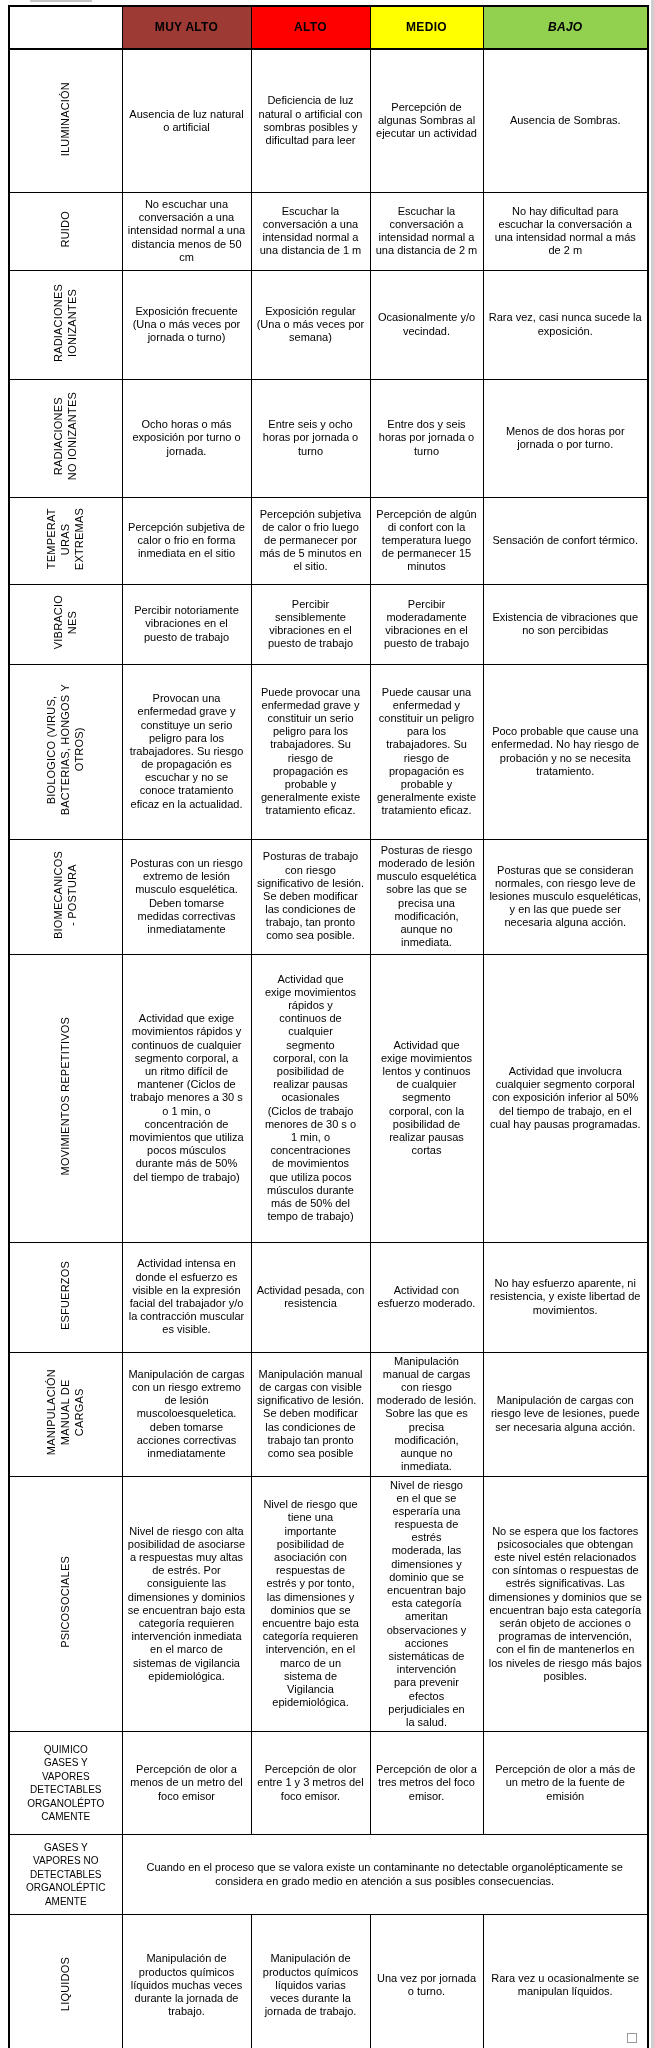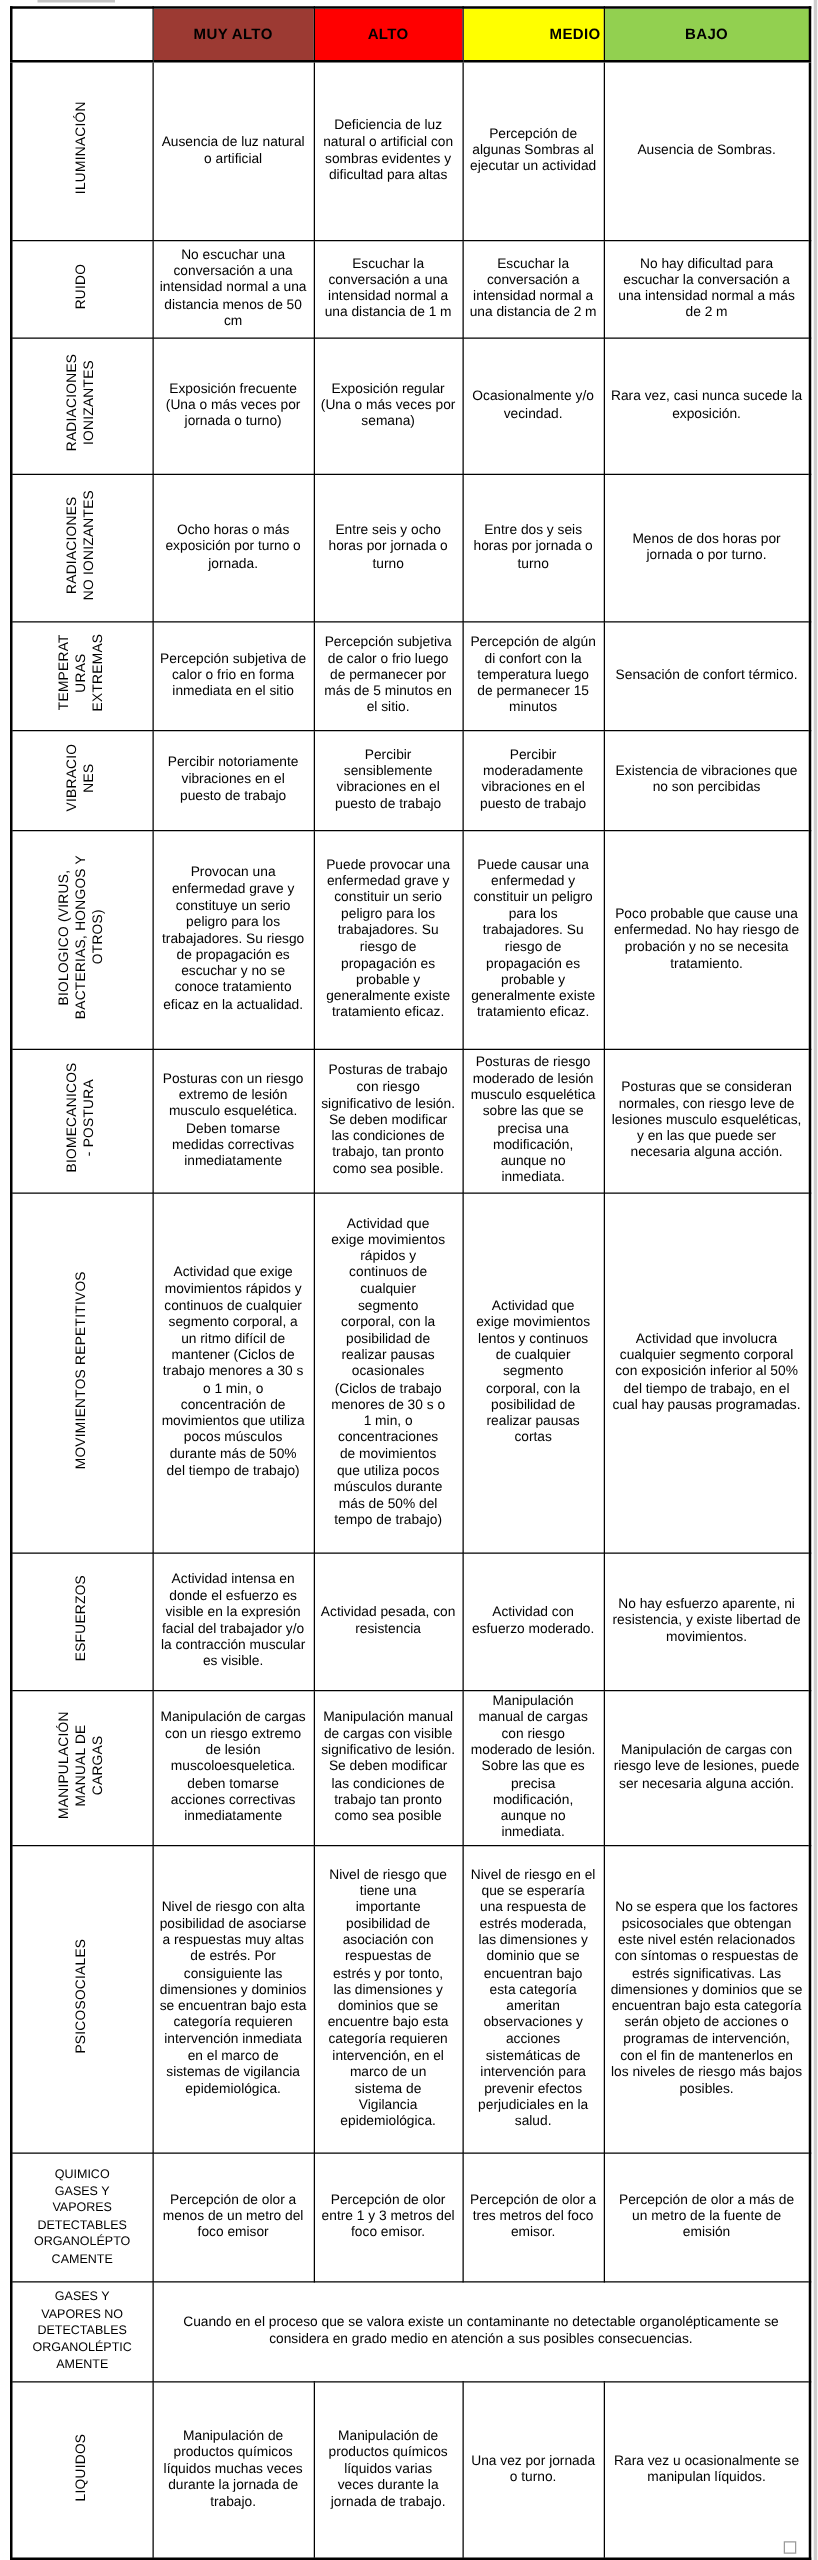"MEDIO" th { text-align: right -> none }
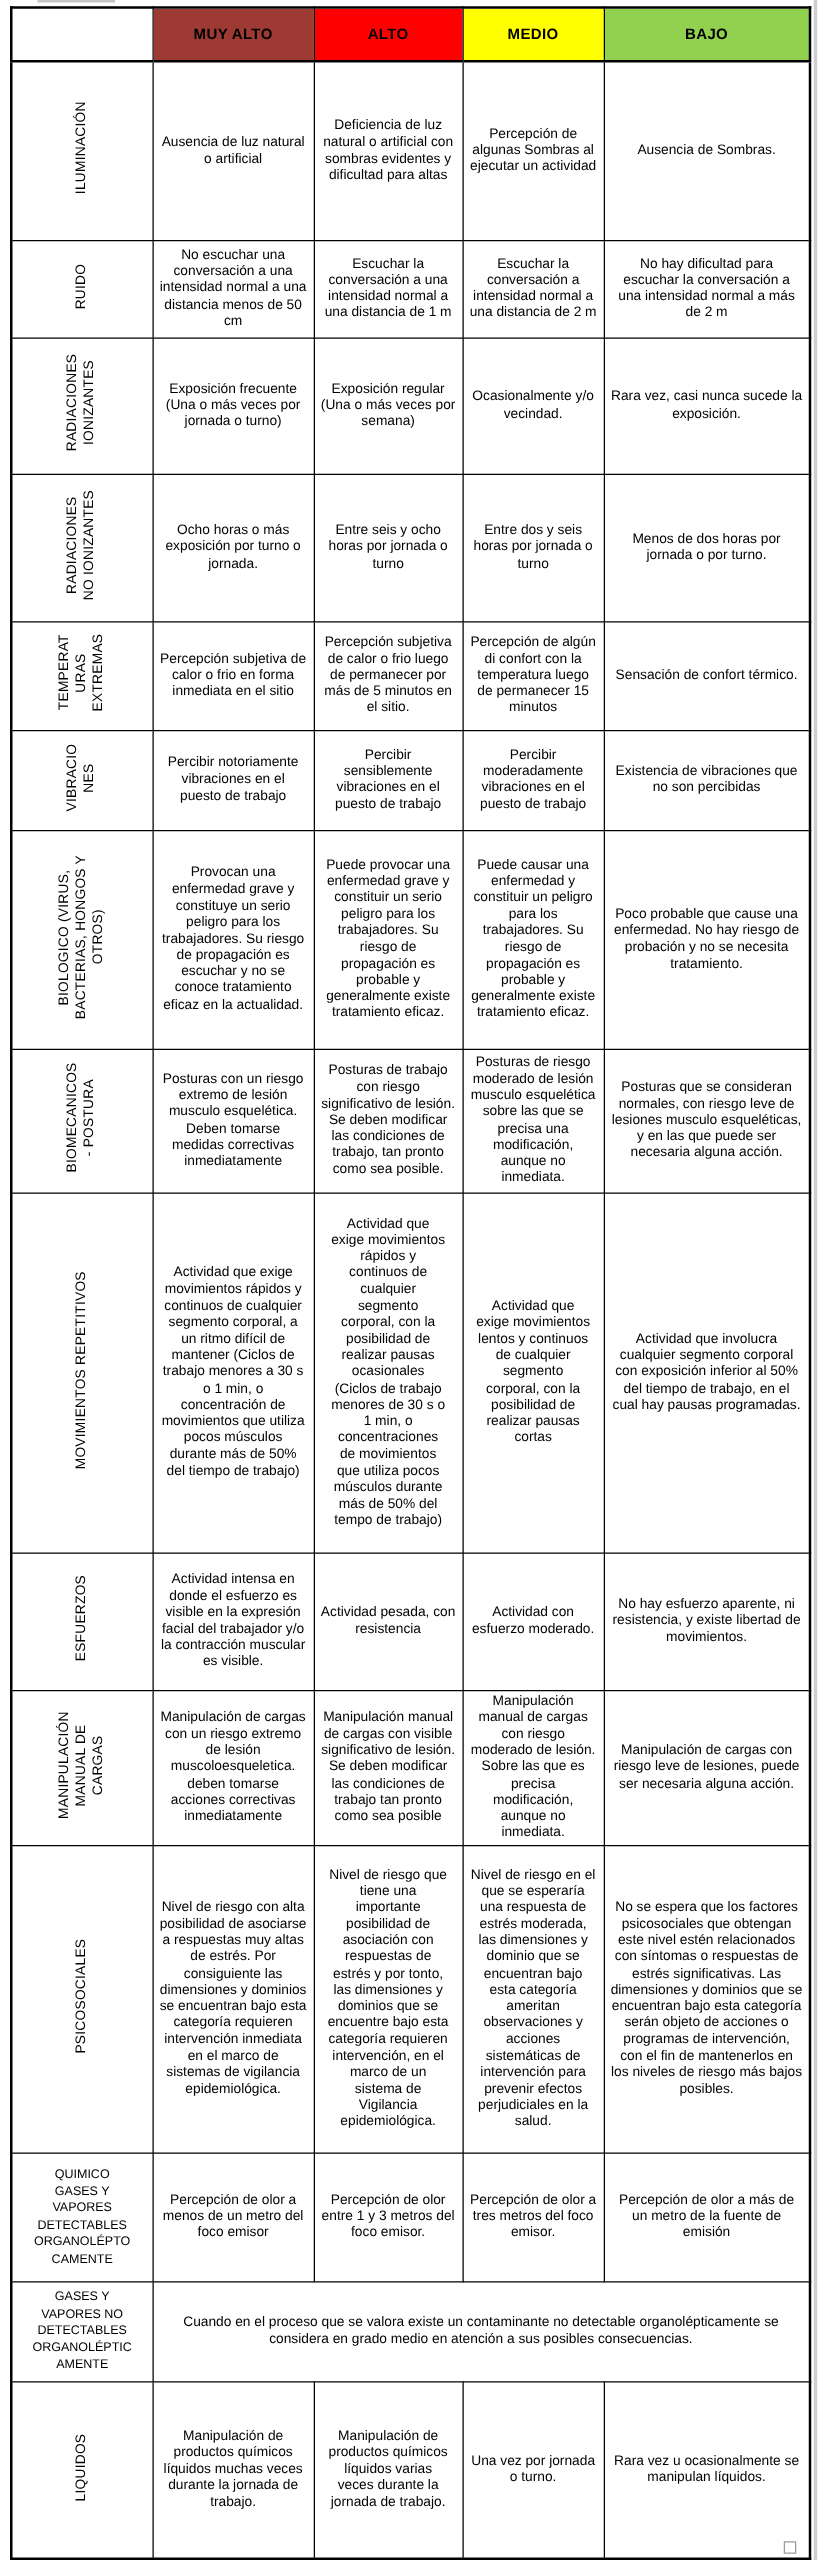"BAJO" th { font-style: none -> italic }
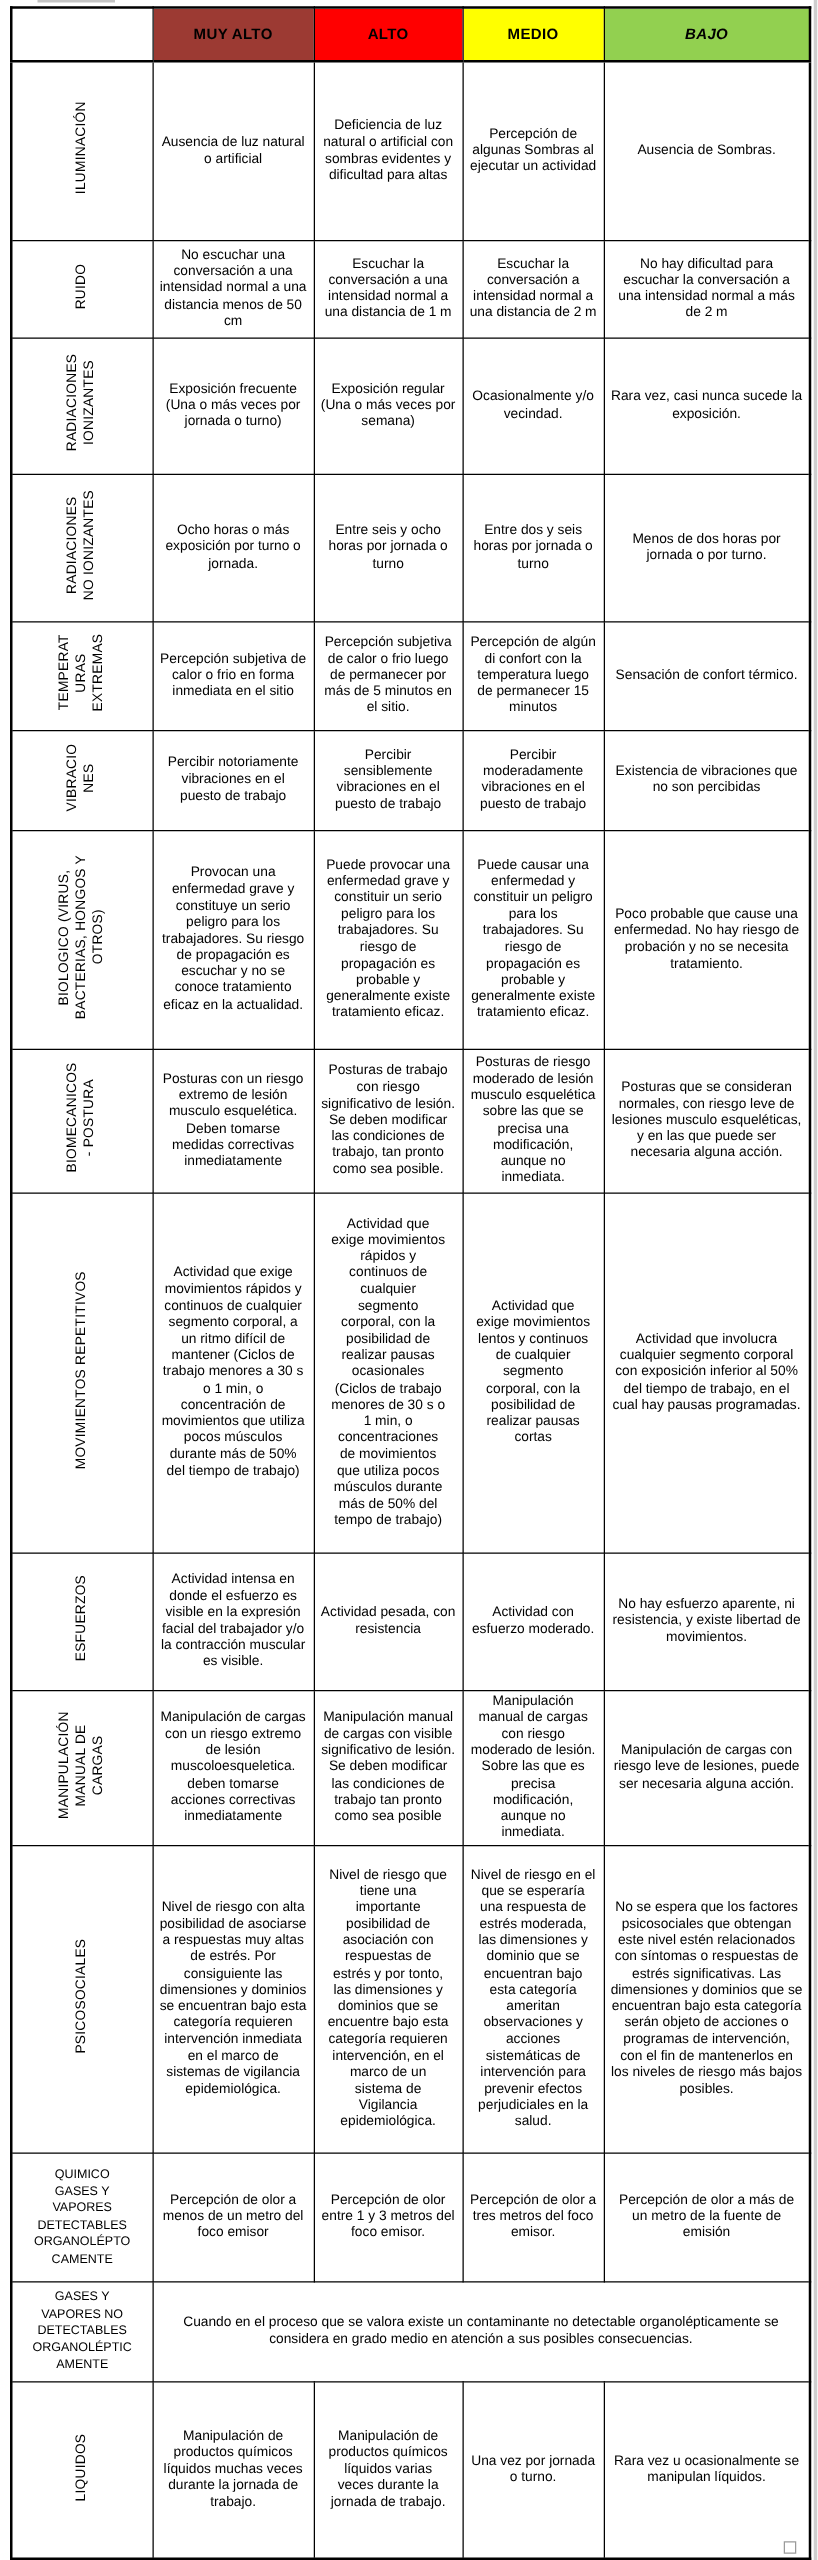"Deficiencia de luz natural o" span.cell-text { text: evidentes y dificultad para altas -> posibles y dificultad para leer }
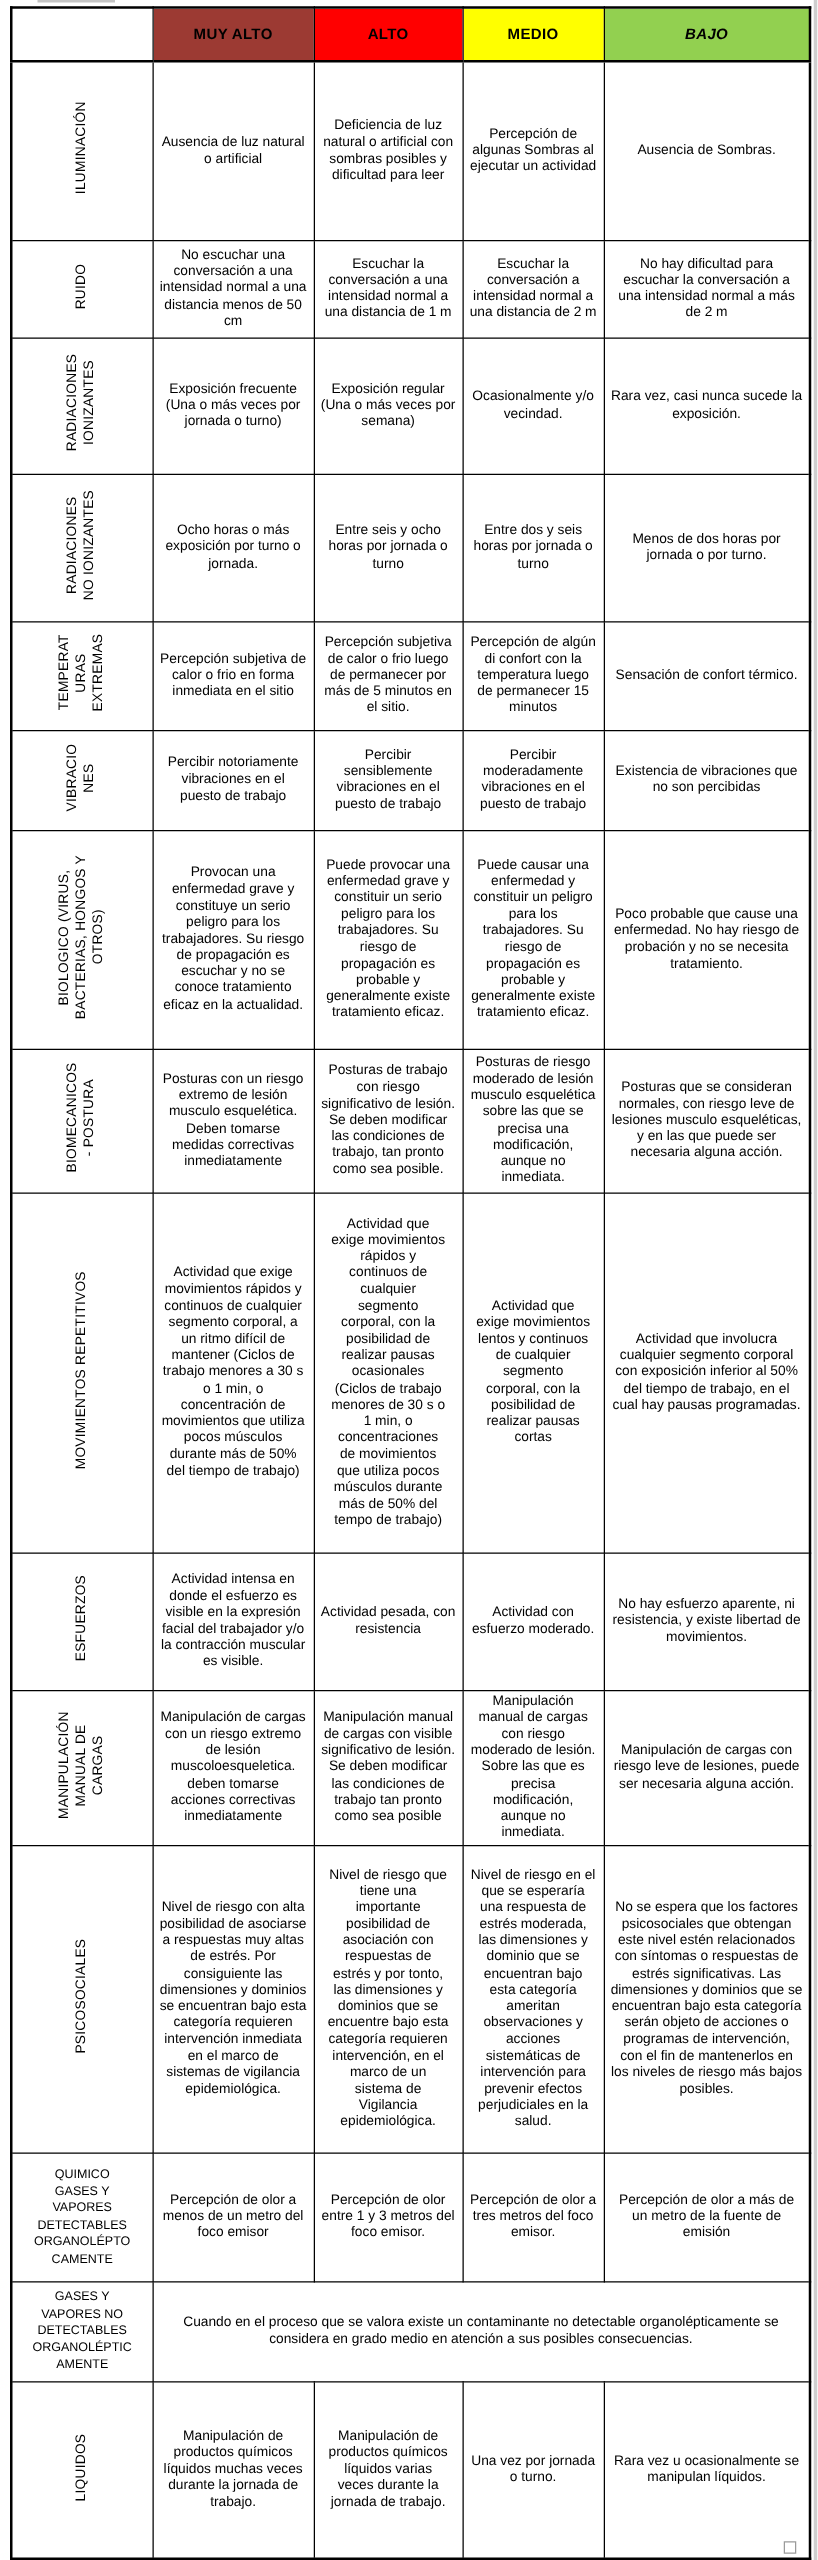"Nivel de riesgo en el" td { padding: 2px 6px -> 2px 16px }
